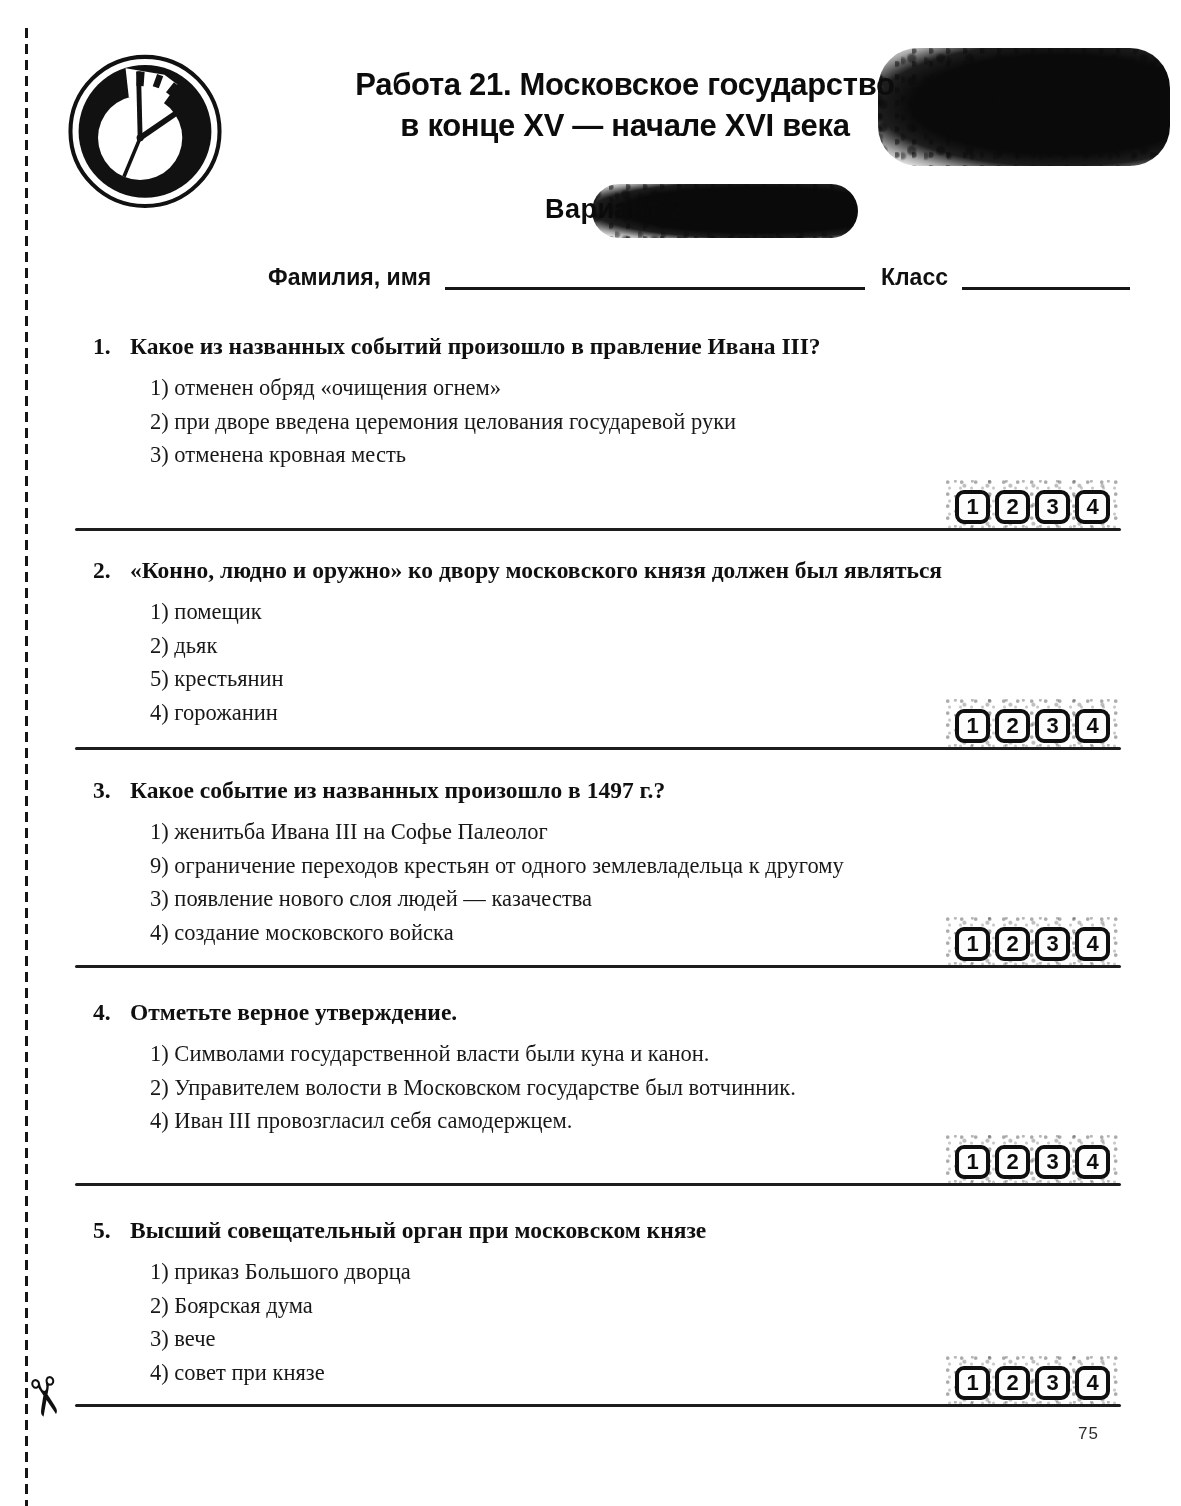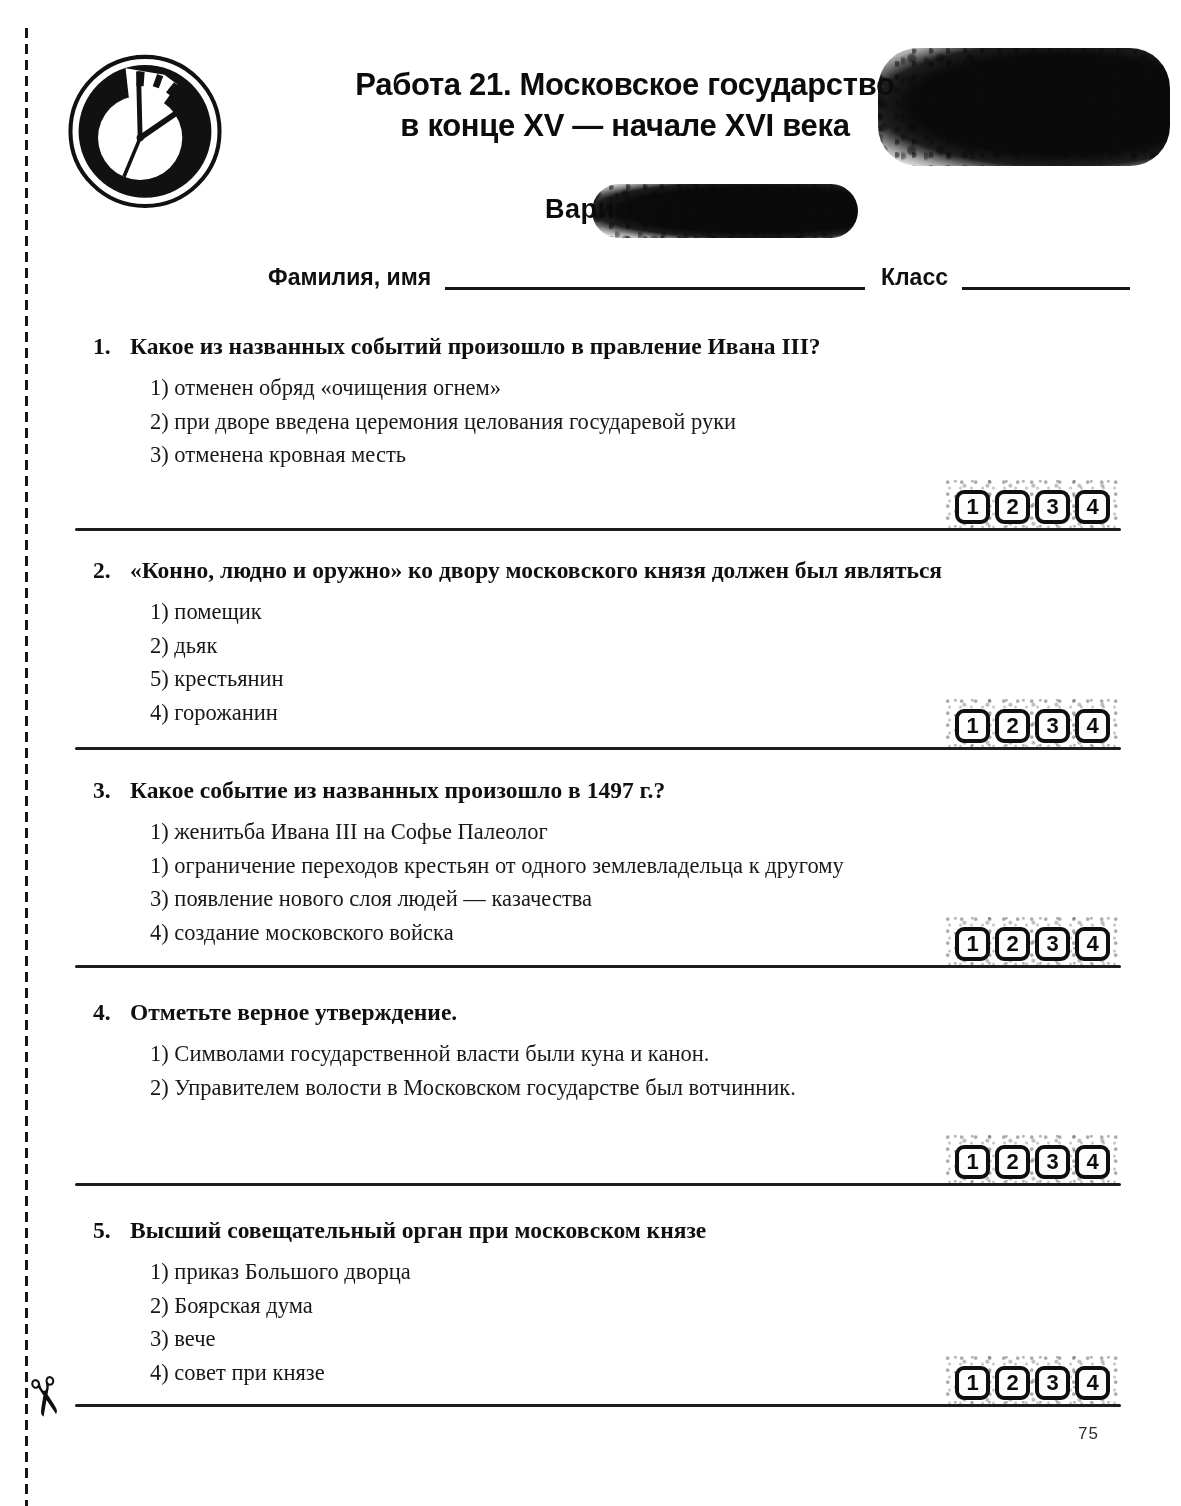"1) ограничение переходов крестьян от" li { text: 1 -> 9 }
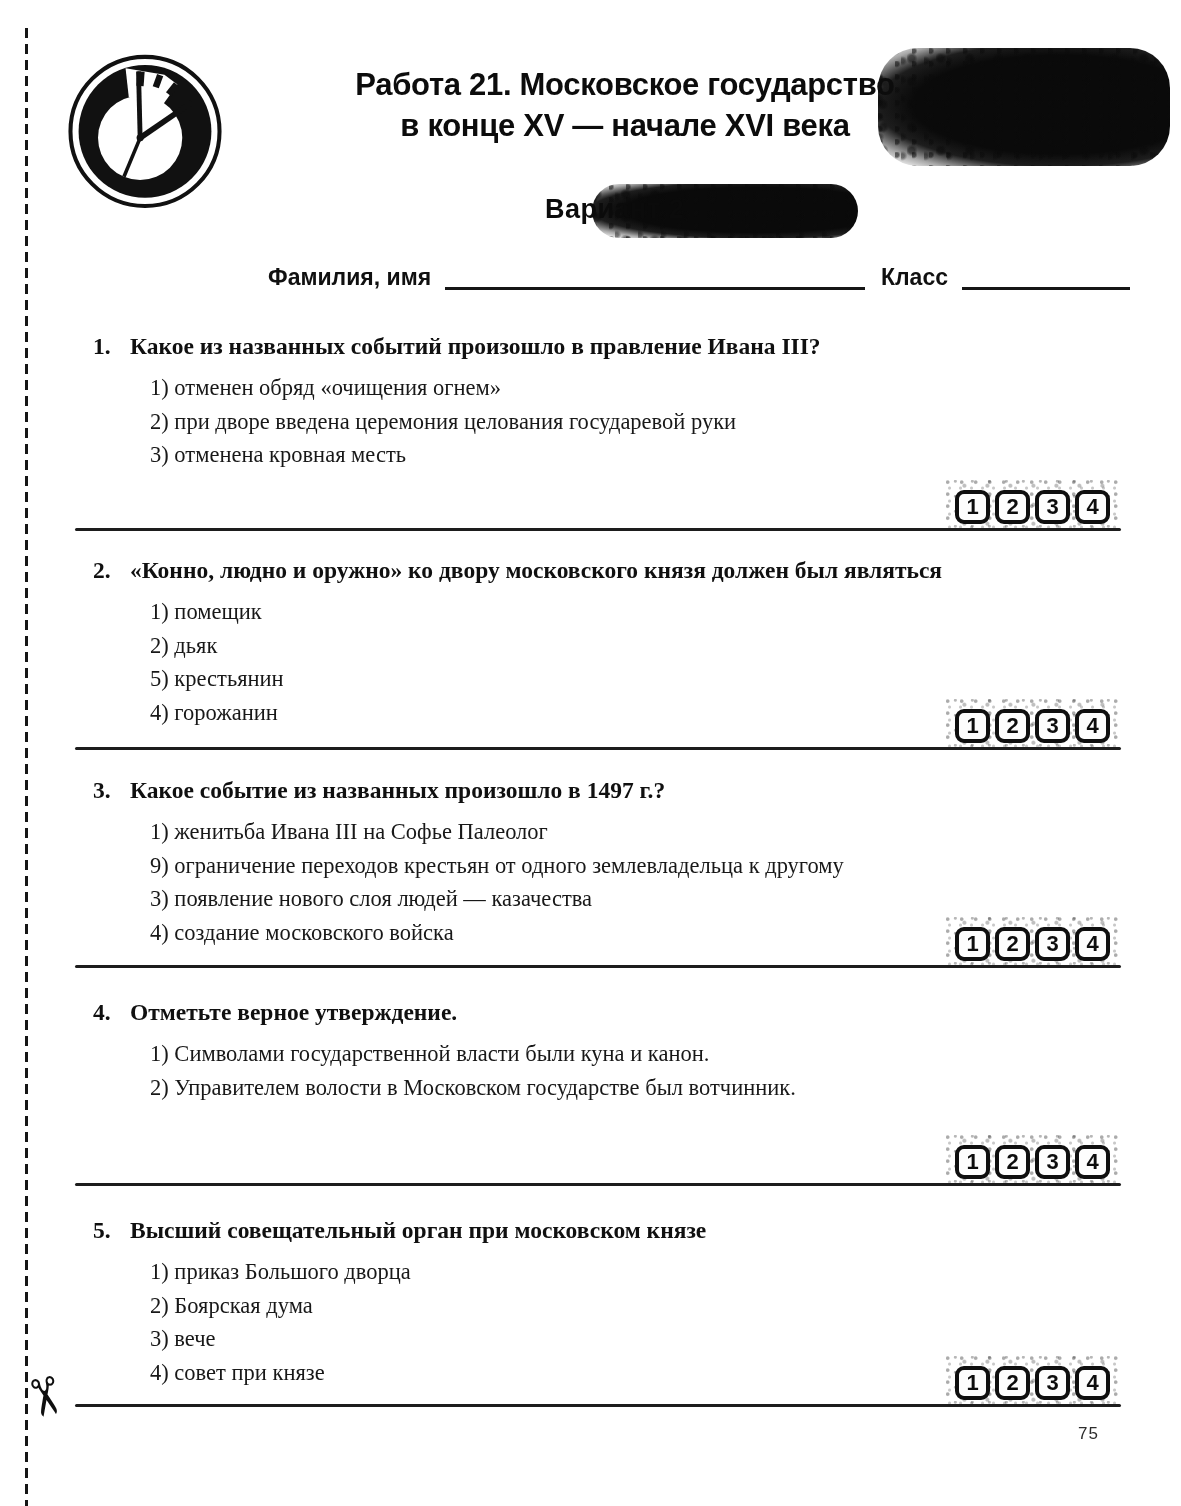"4) Иван III провозгласил себя" li { html: none -> <li>4) Иван III провозгласил себя самодержцем.</li> }
